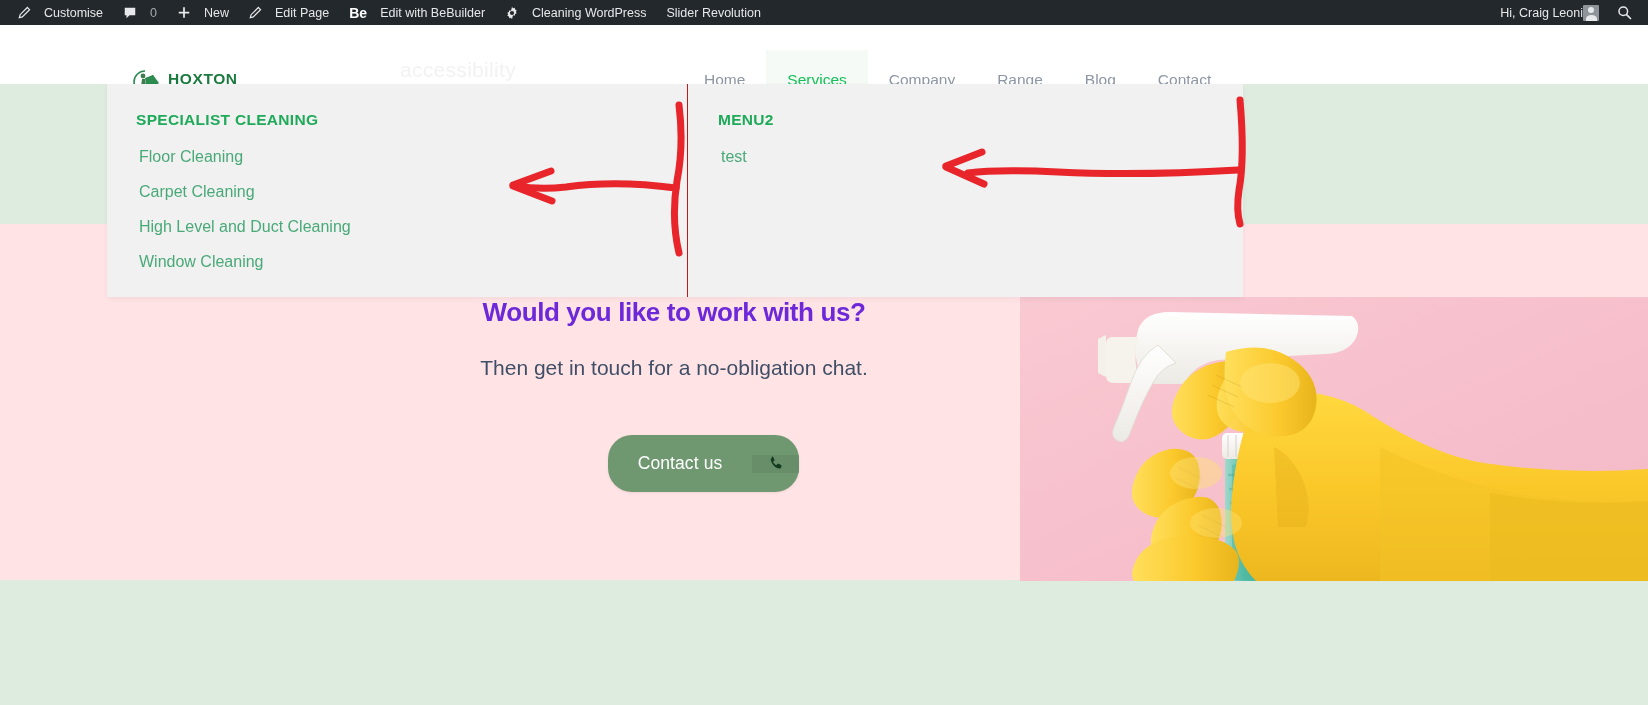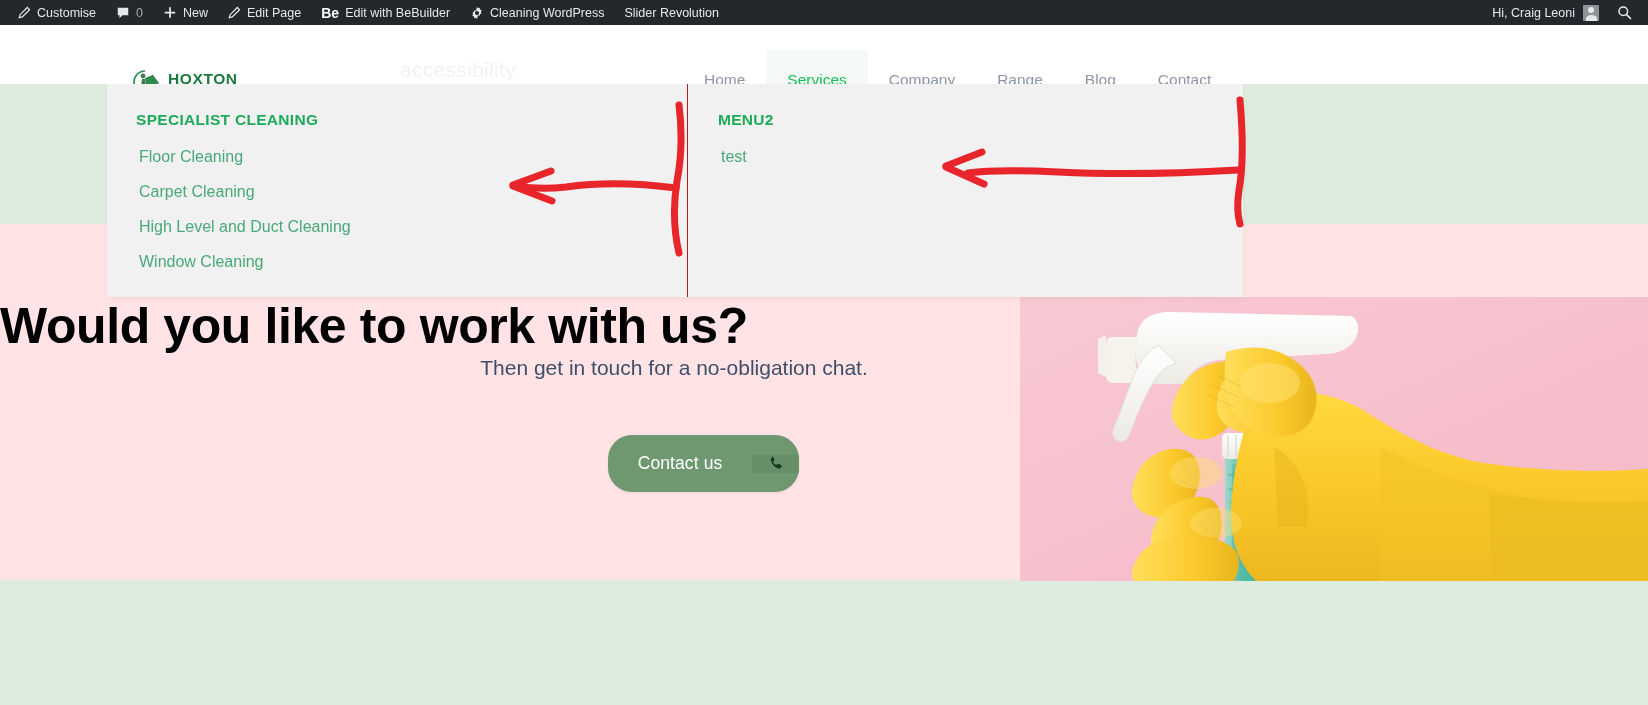"Customise" .ab-item { gap: 6px -> 13px }
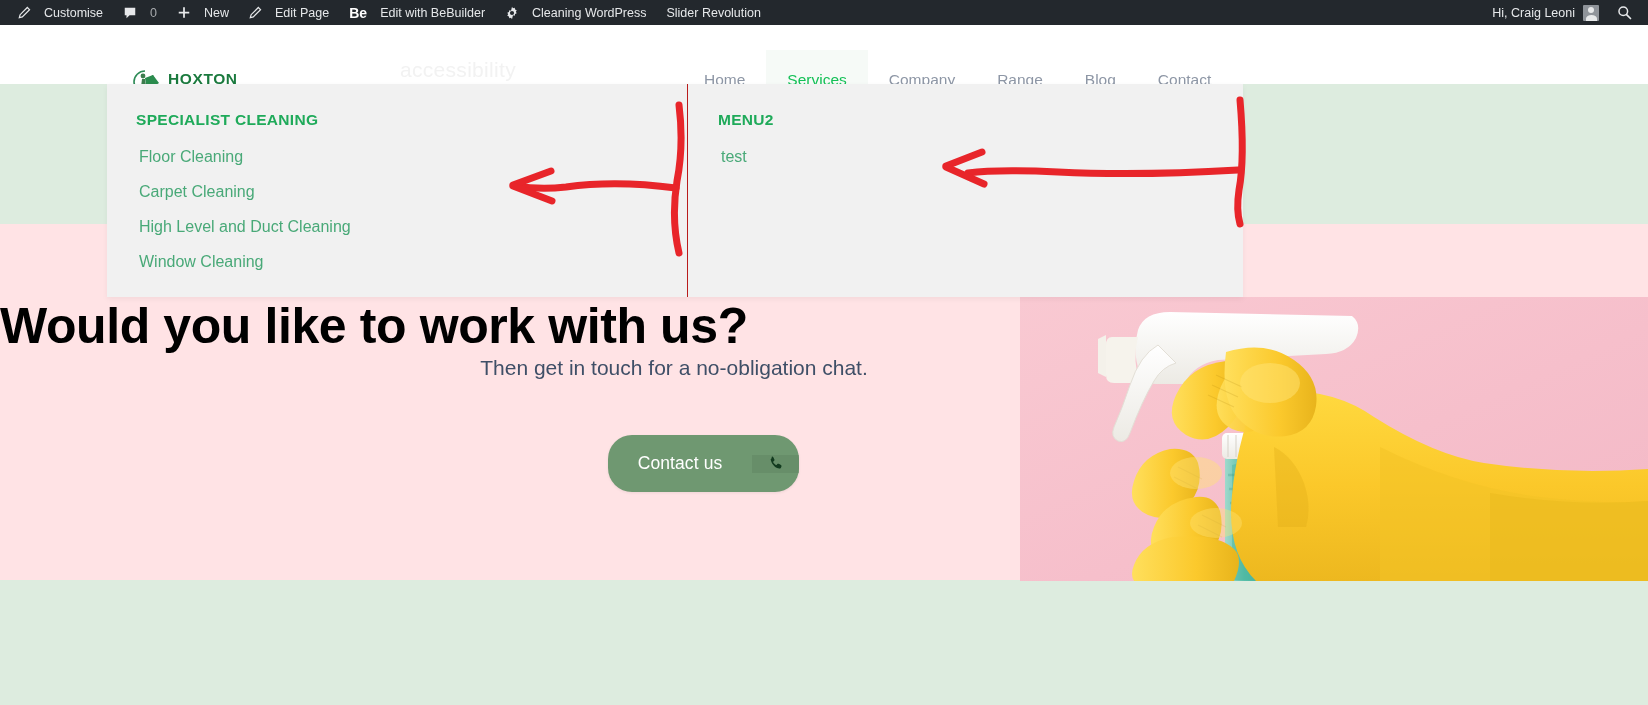"Hi, Craig Leoni" .ab-greet { gap: 8px -> none }
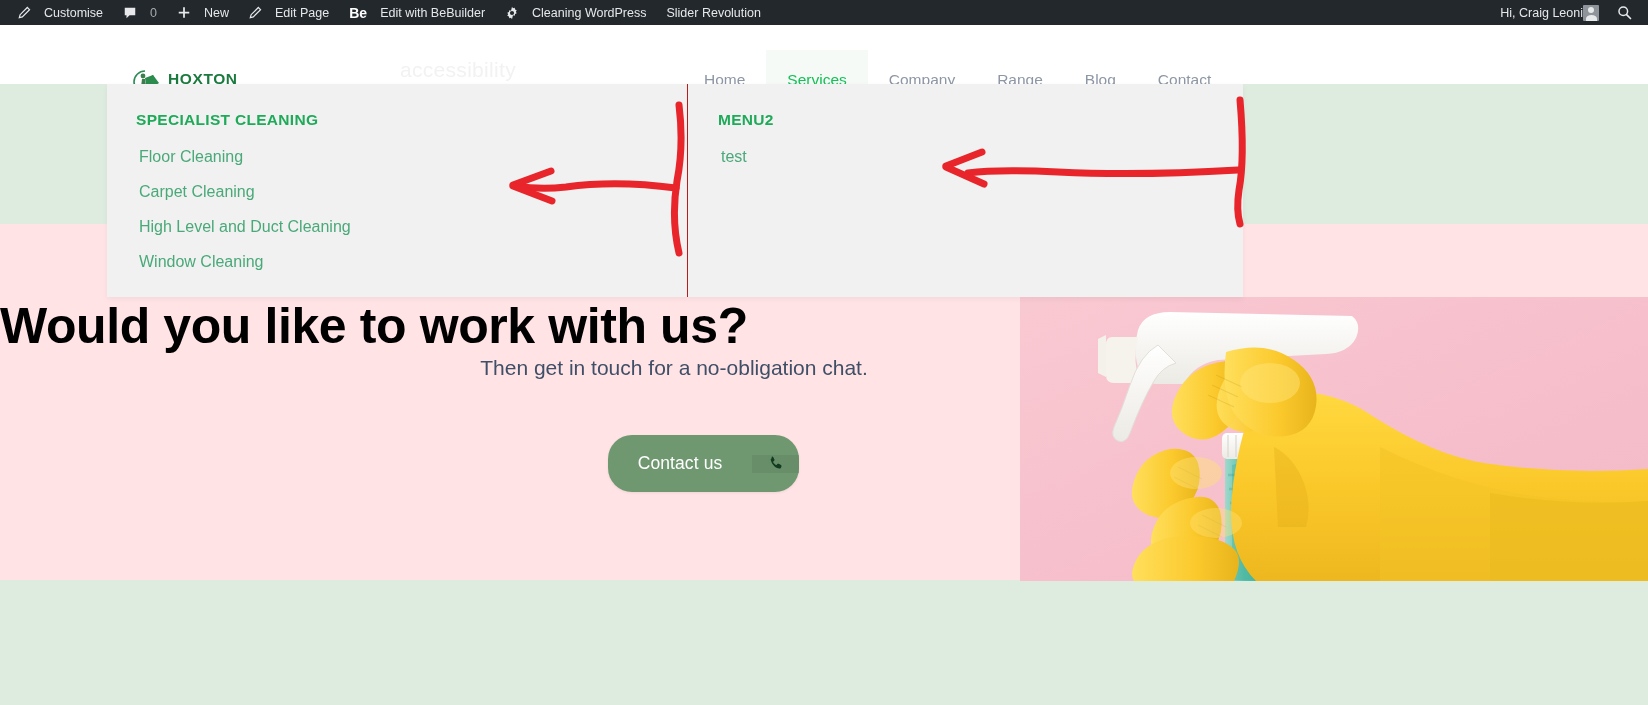"Would you like to work" .cta-title { color: #000000 -> #6d28d9; font-size: 50px -> 26px; text-align: left -> center }
